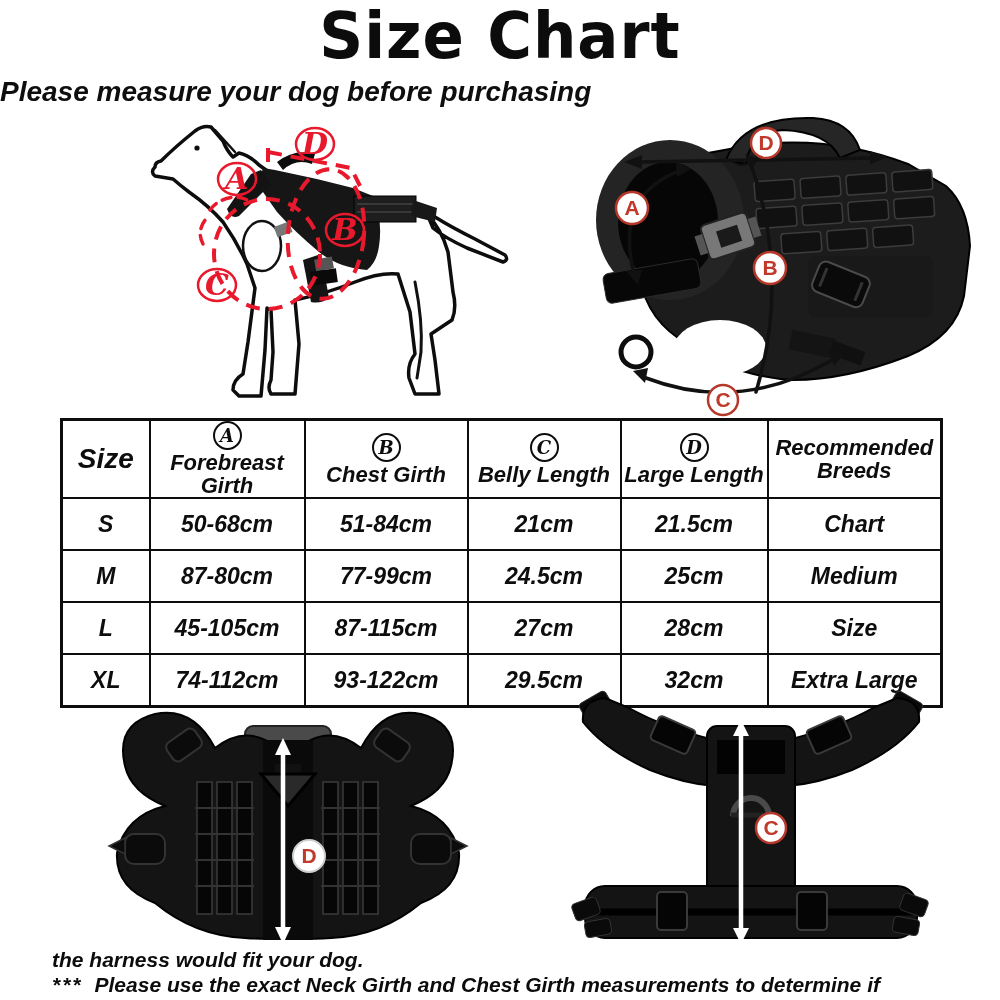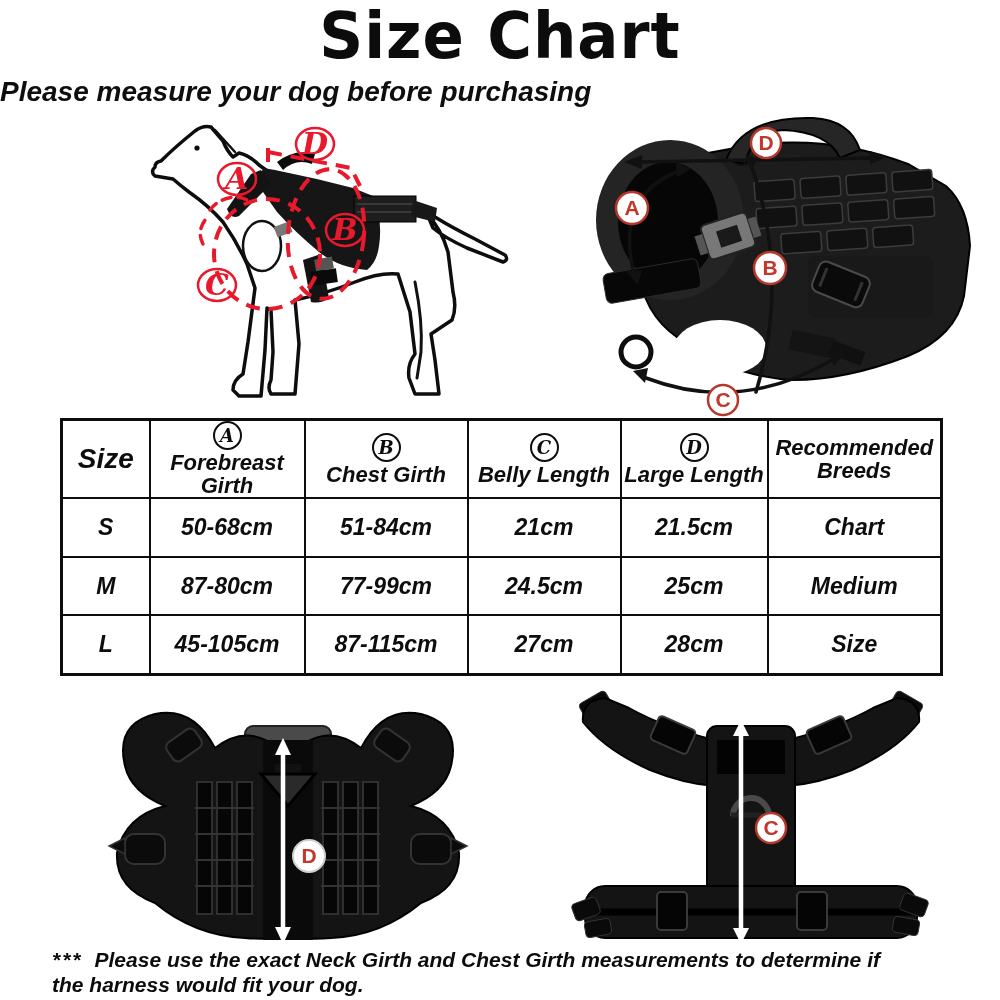"XL" tr { html: none -> <tr> <td>XL</td> <td>74-112cm</td> <td>93-122cm</td> <td>29.5cm</td> <td>32cm</td> <td>Extra Large</td> </tr> }
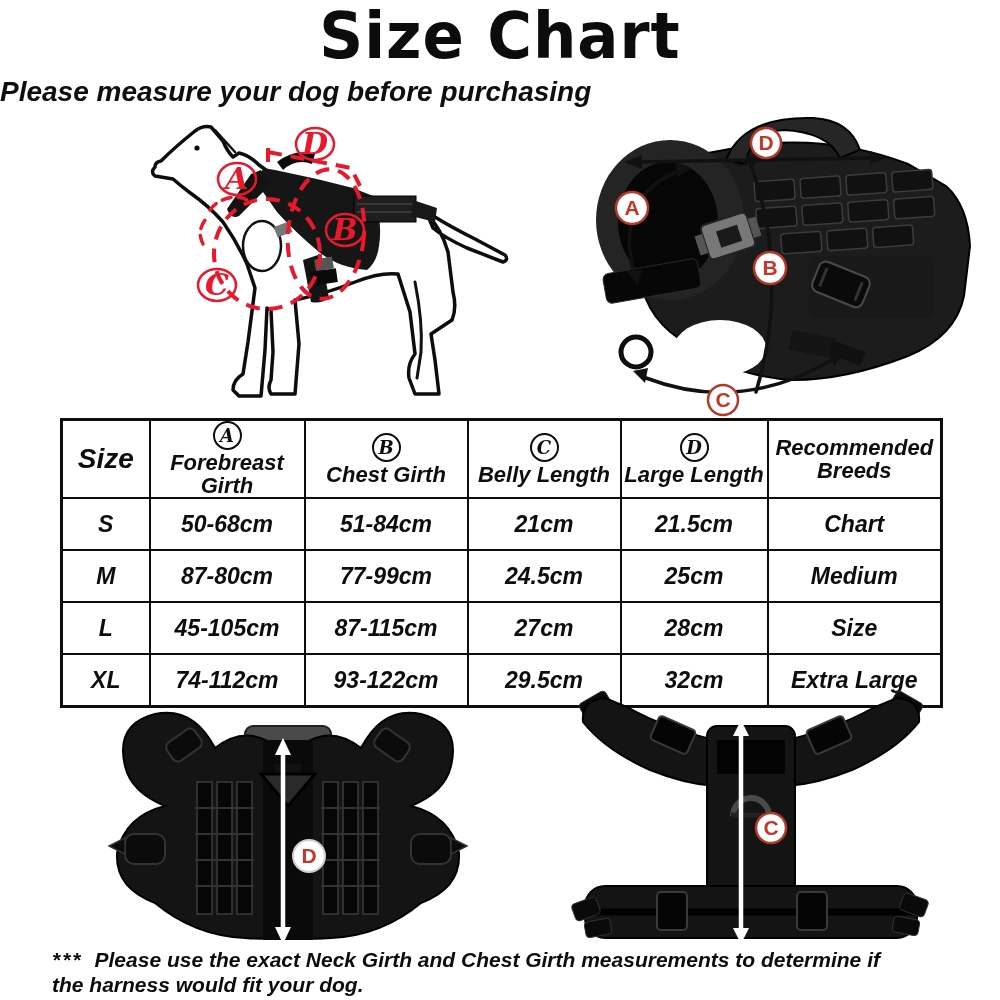"*** Please use the exact" div { order: before "the harness would fit your" -> after "the harness would fit your" }
